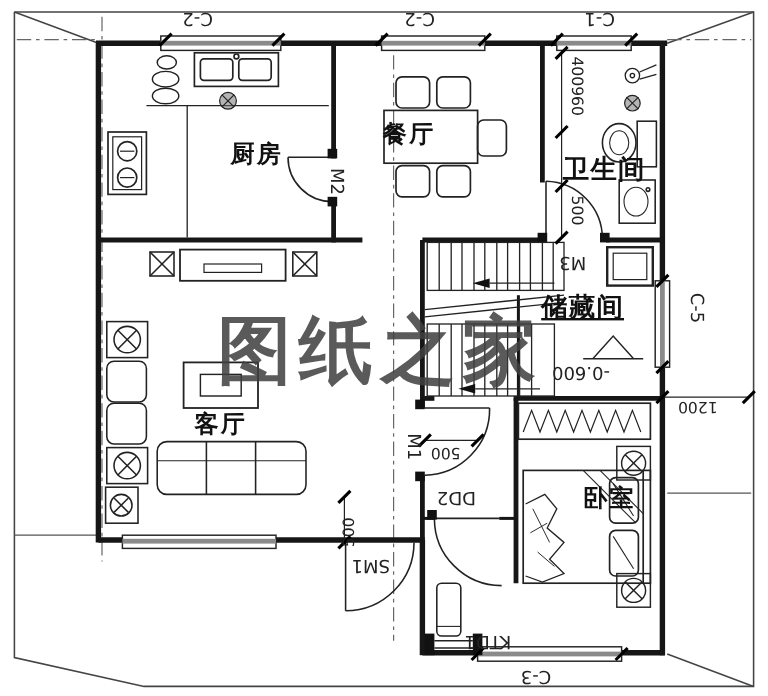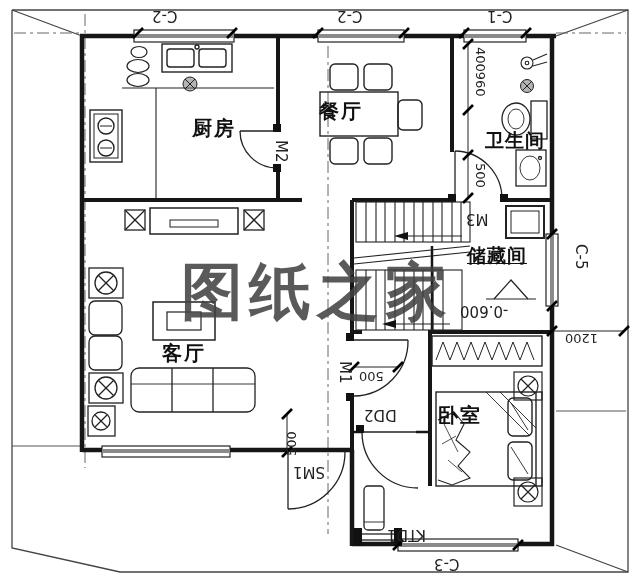"卫生间" .room-sm { font-size: 19px -> 22px; padding-left: 16px -> none }
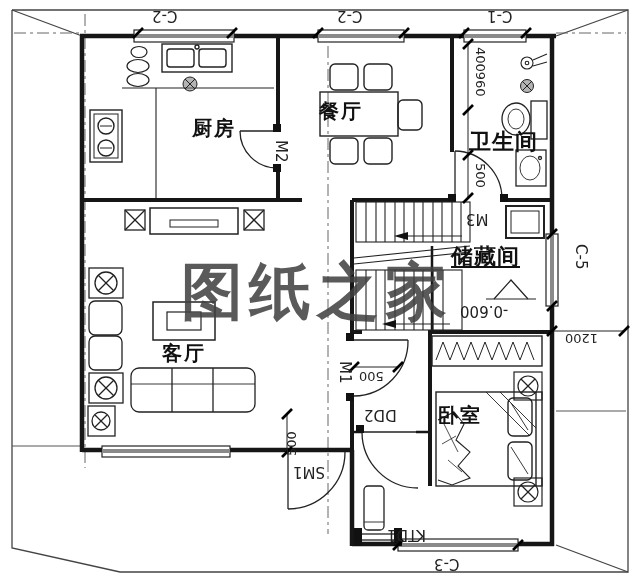"卧室" span.lbl { padding-left: none -> 48px }
